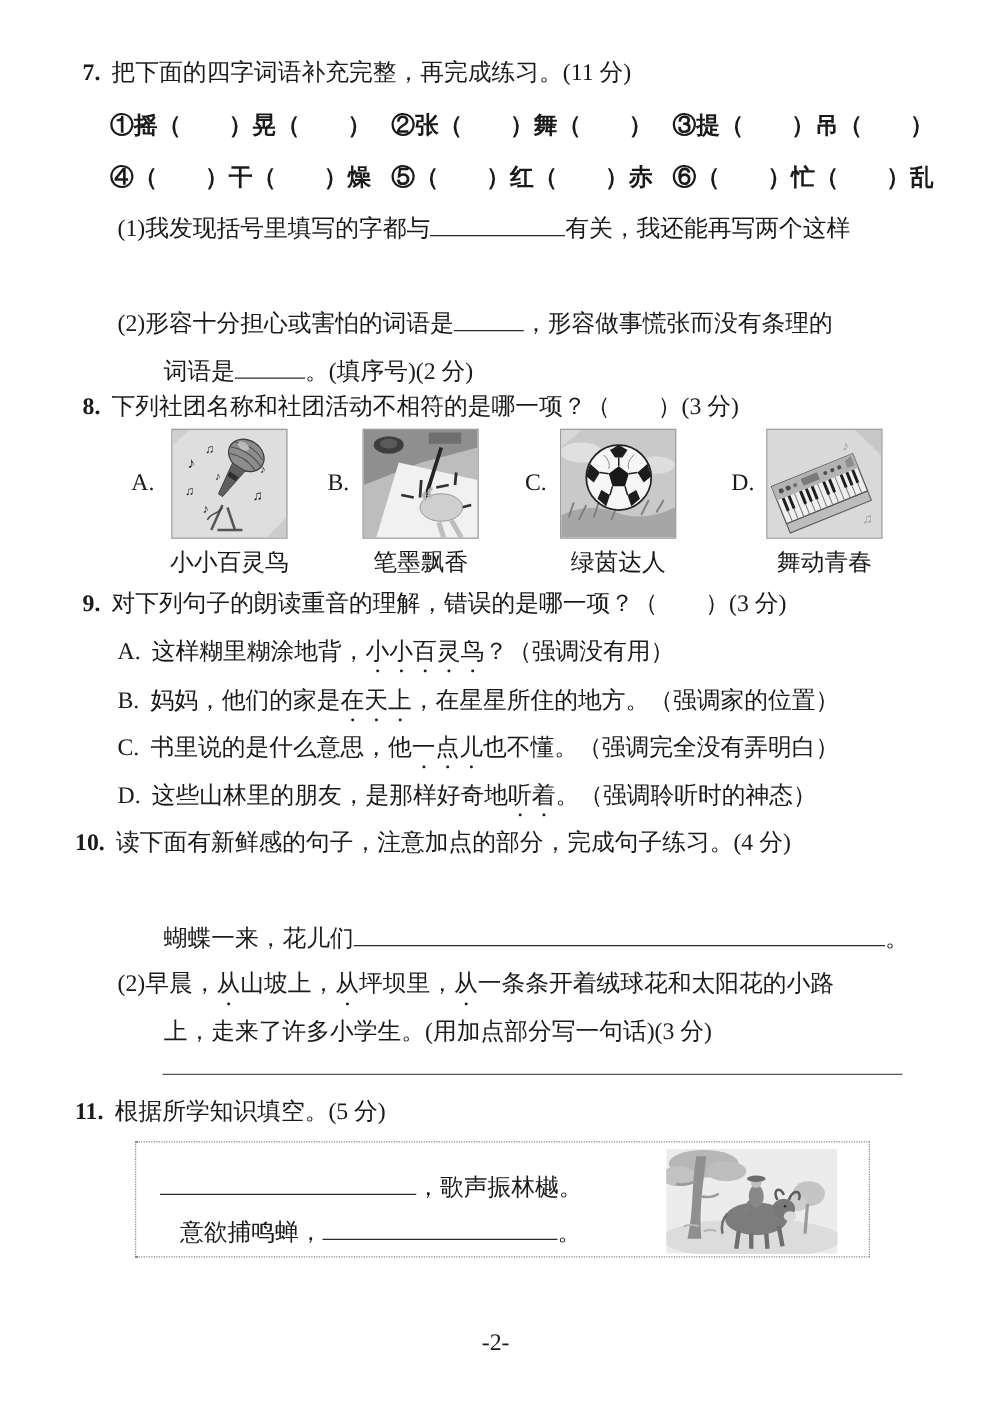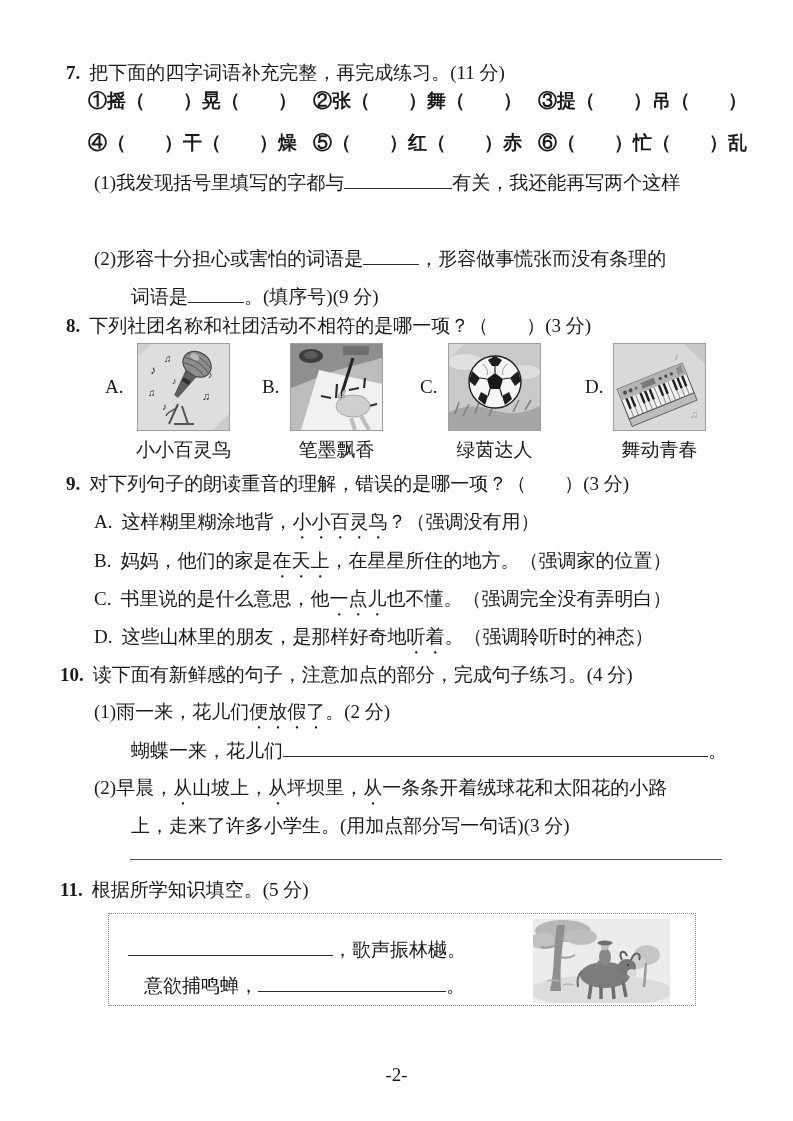"7. 把下面的四字词语补充完整，再完成练习。(11 分)" div.line { top: 60px -> 46px }
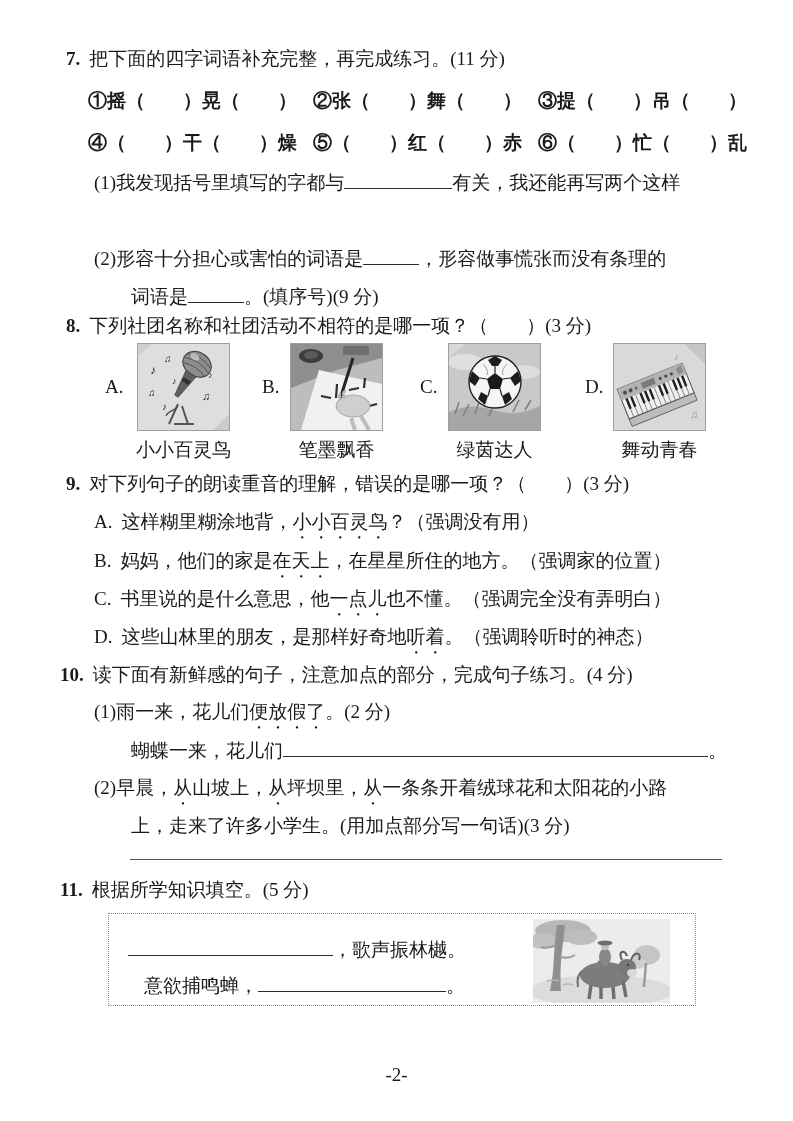"。(填序号)(9 分)" span { text: 9 -> 2 }
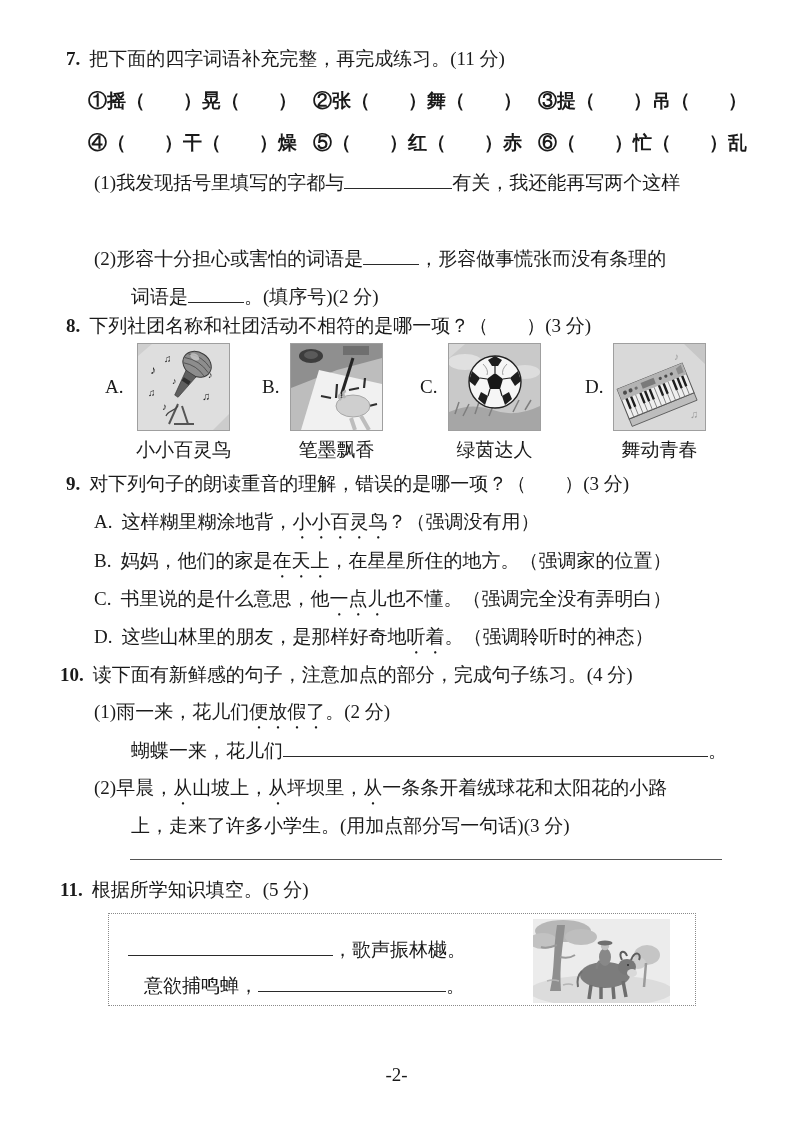"(1)雨一来，花儿们便放假了。(2 分)" div.line { html: <div> <span>(1)雨一来，花儿们</span><span>便放假了</span><span>。(2 分)</span> </div> -> none }
